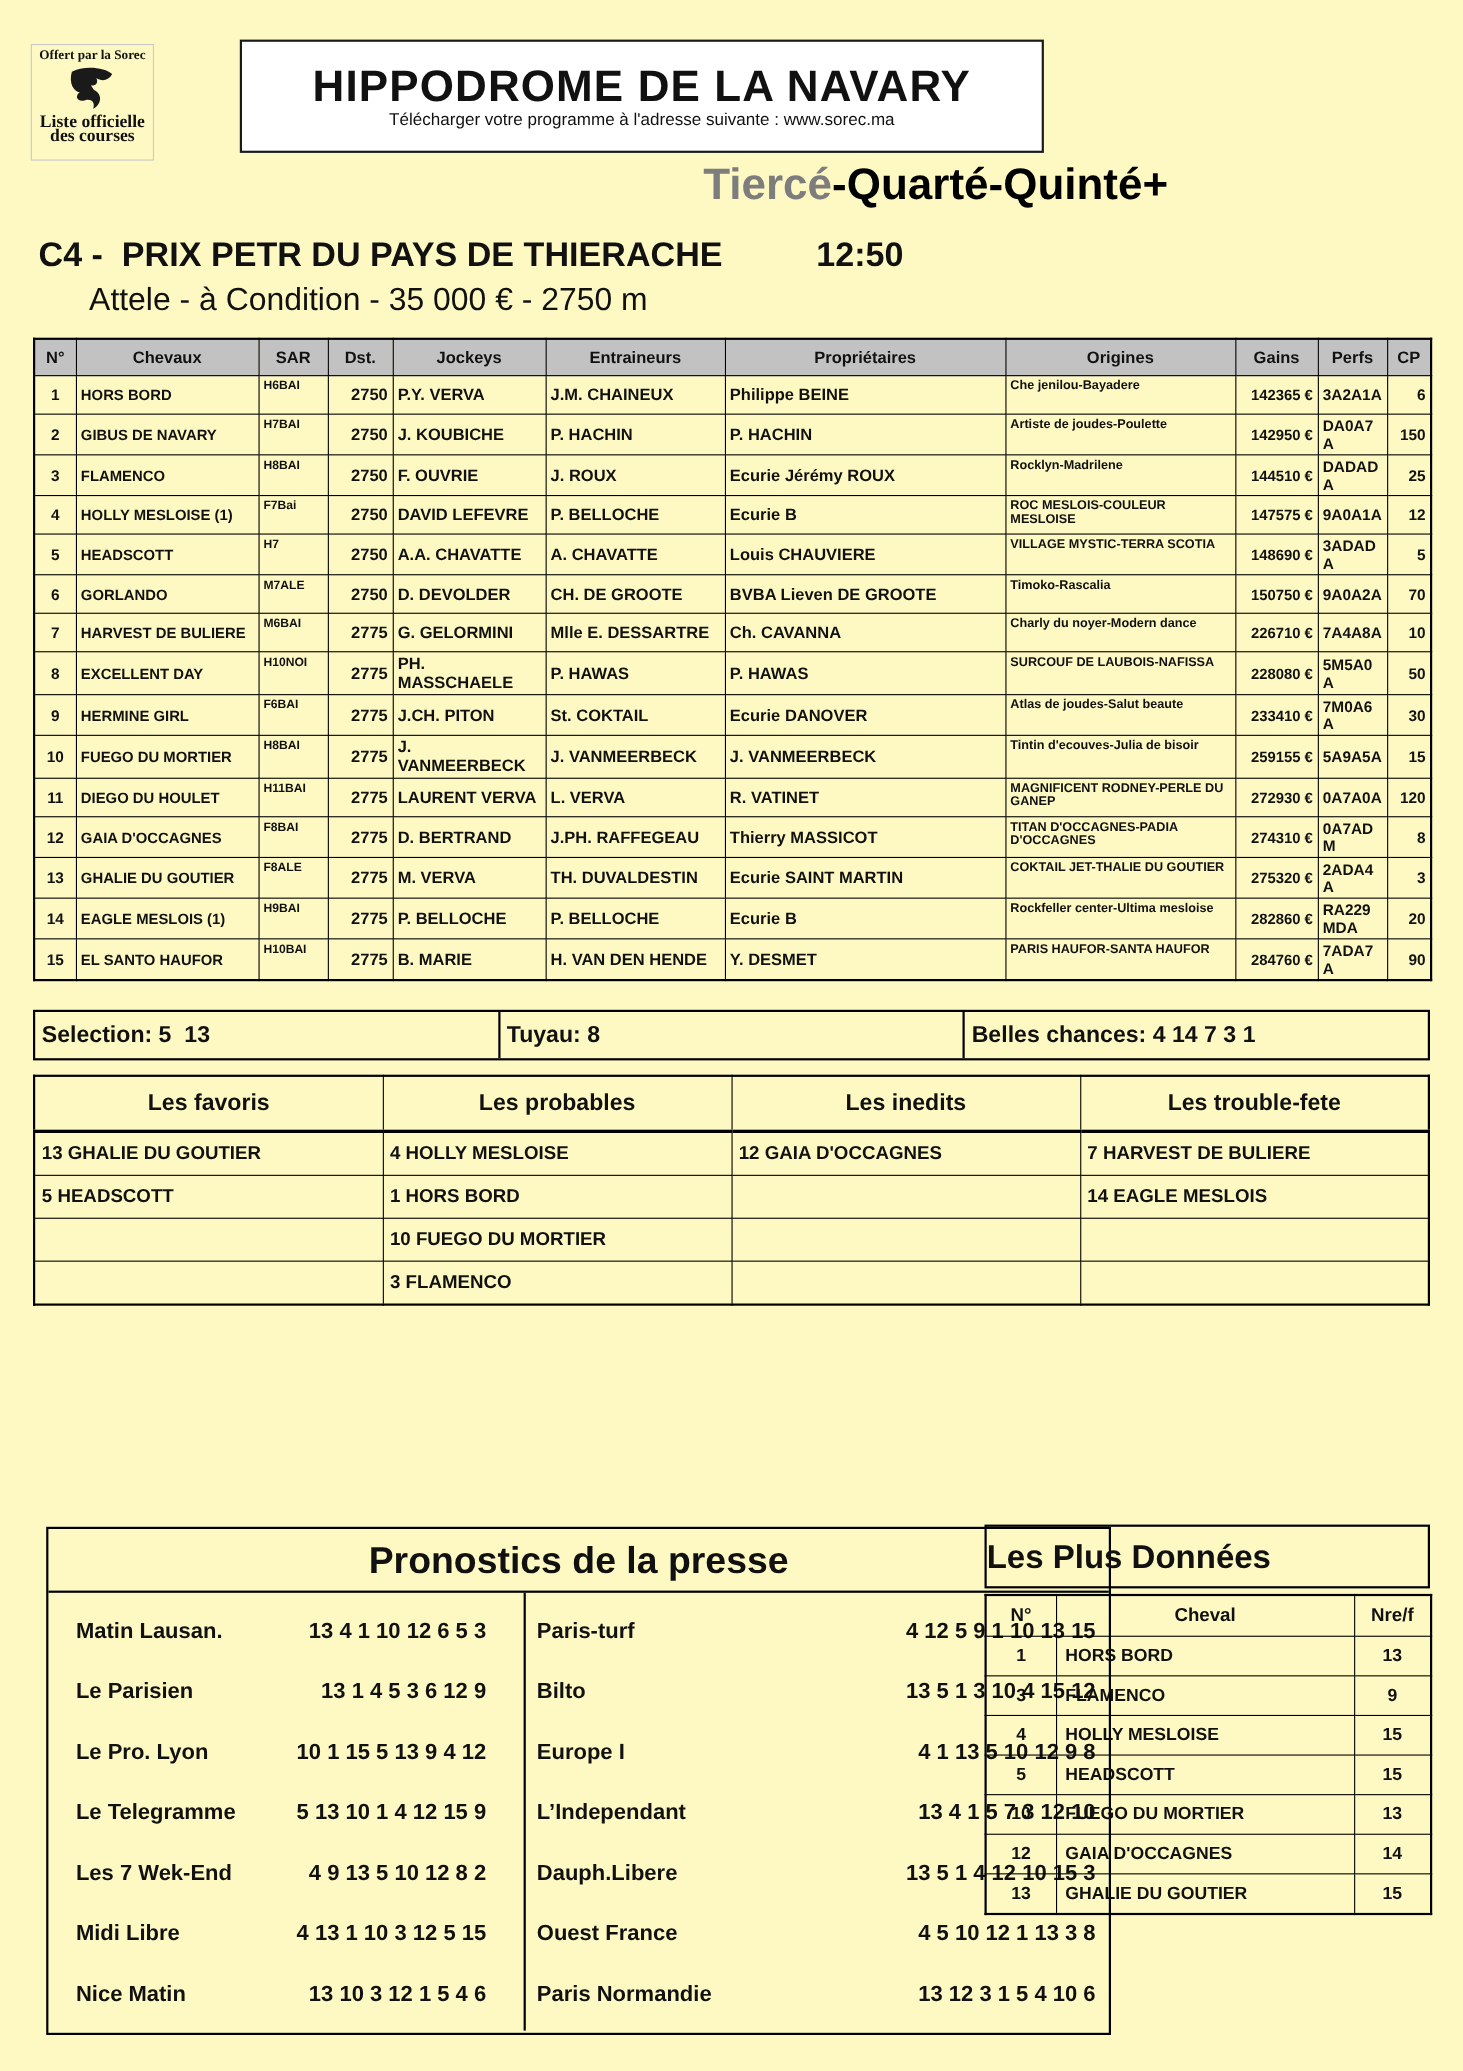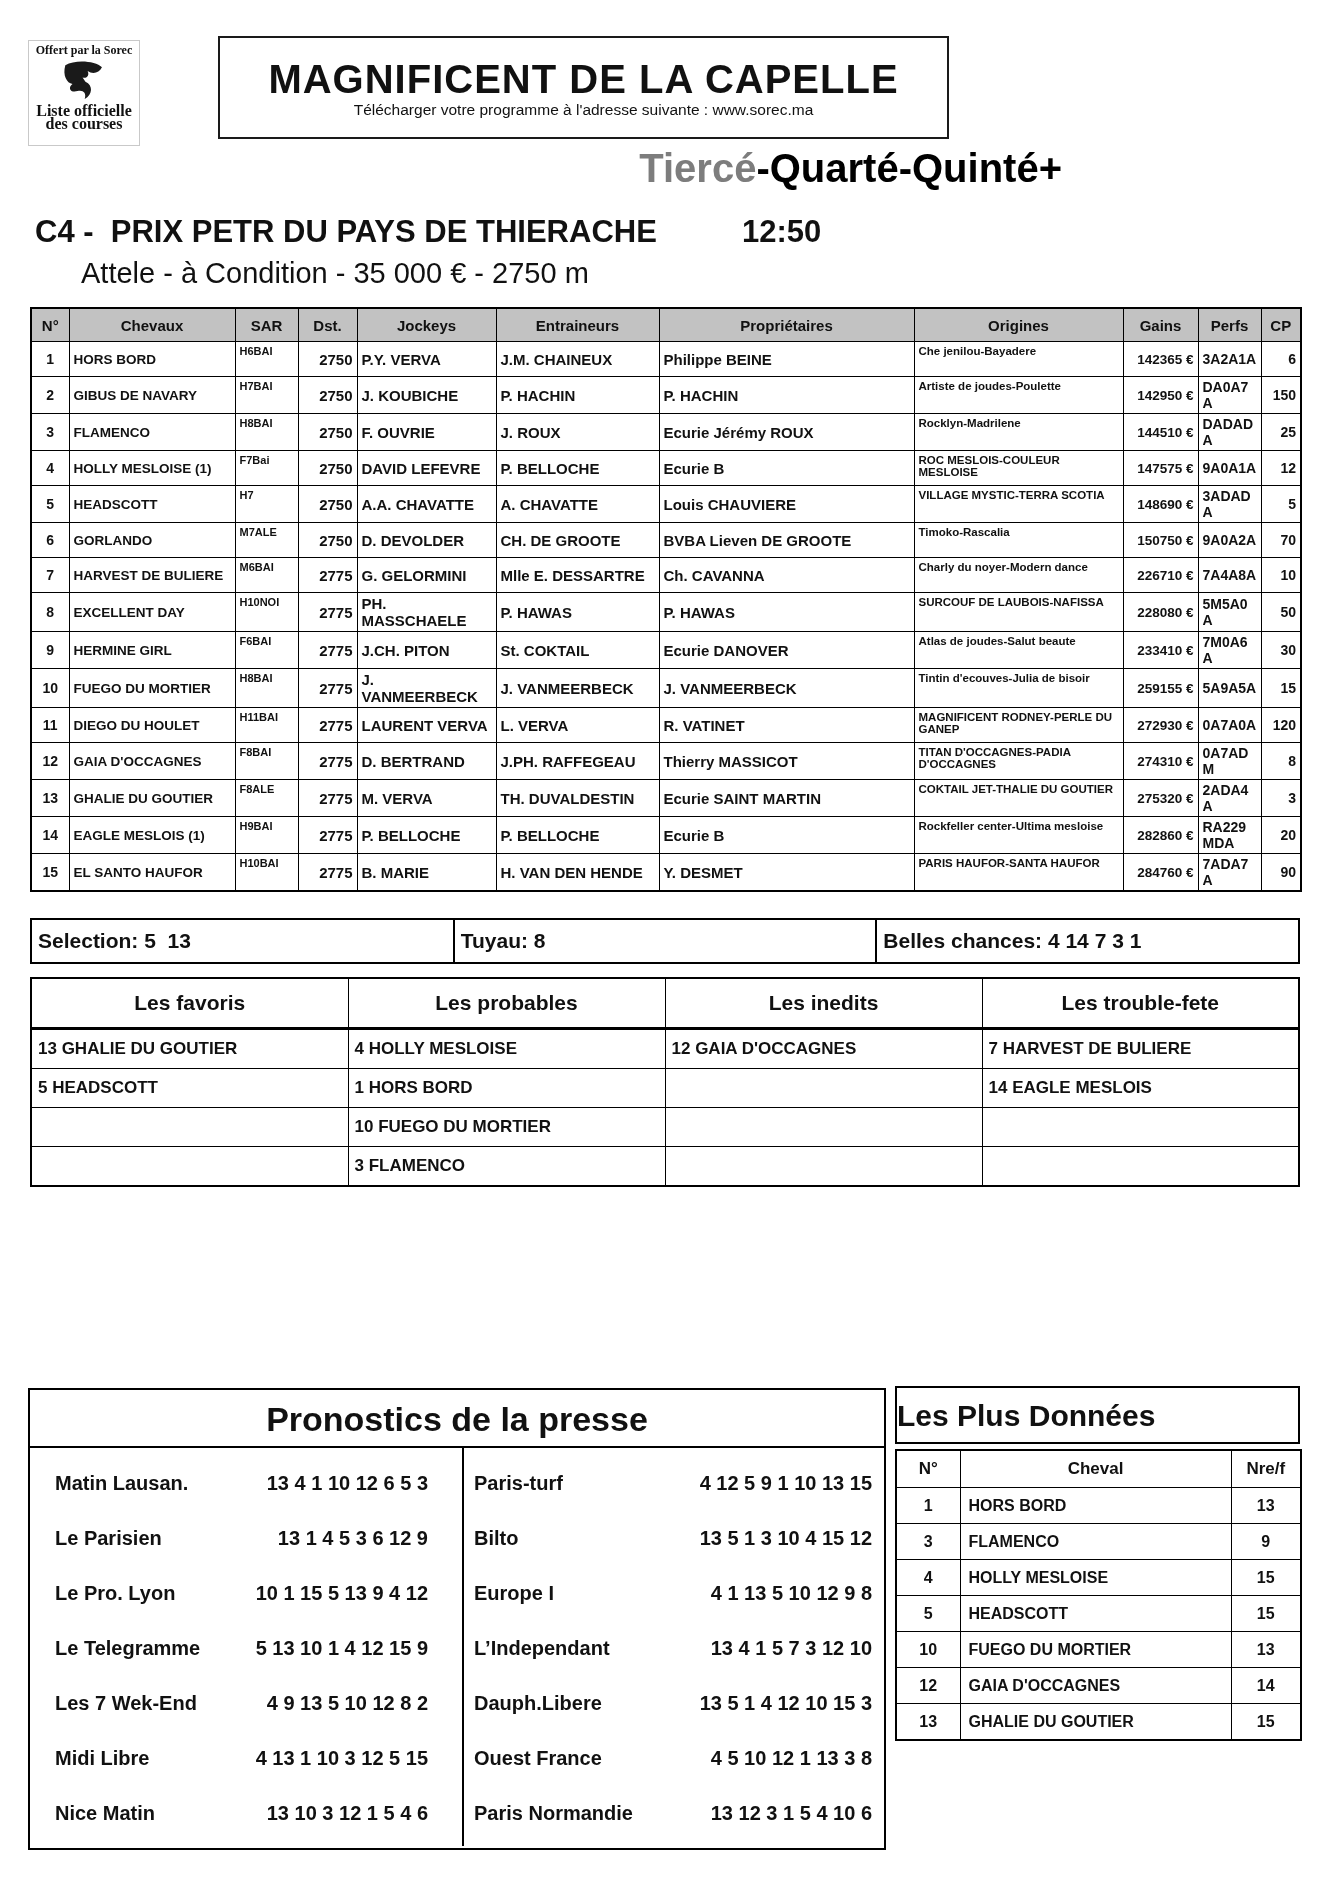"Offert par la Sorec" .page { background: #ffffff -> #fef9c3 }
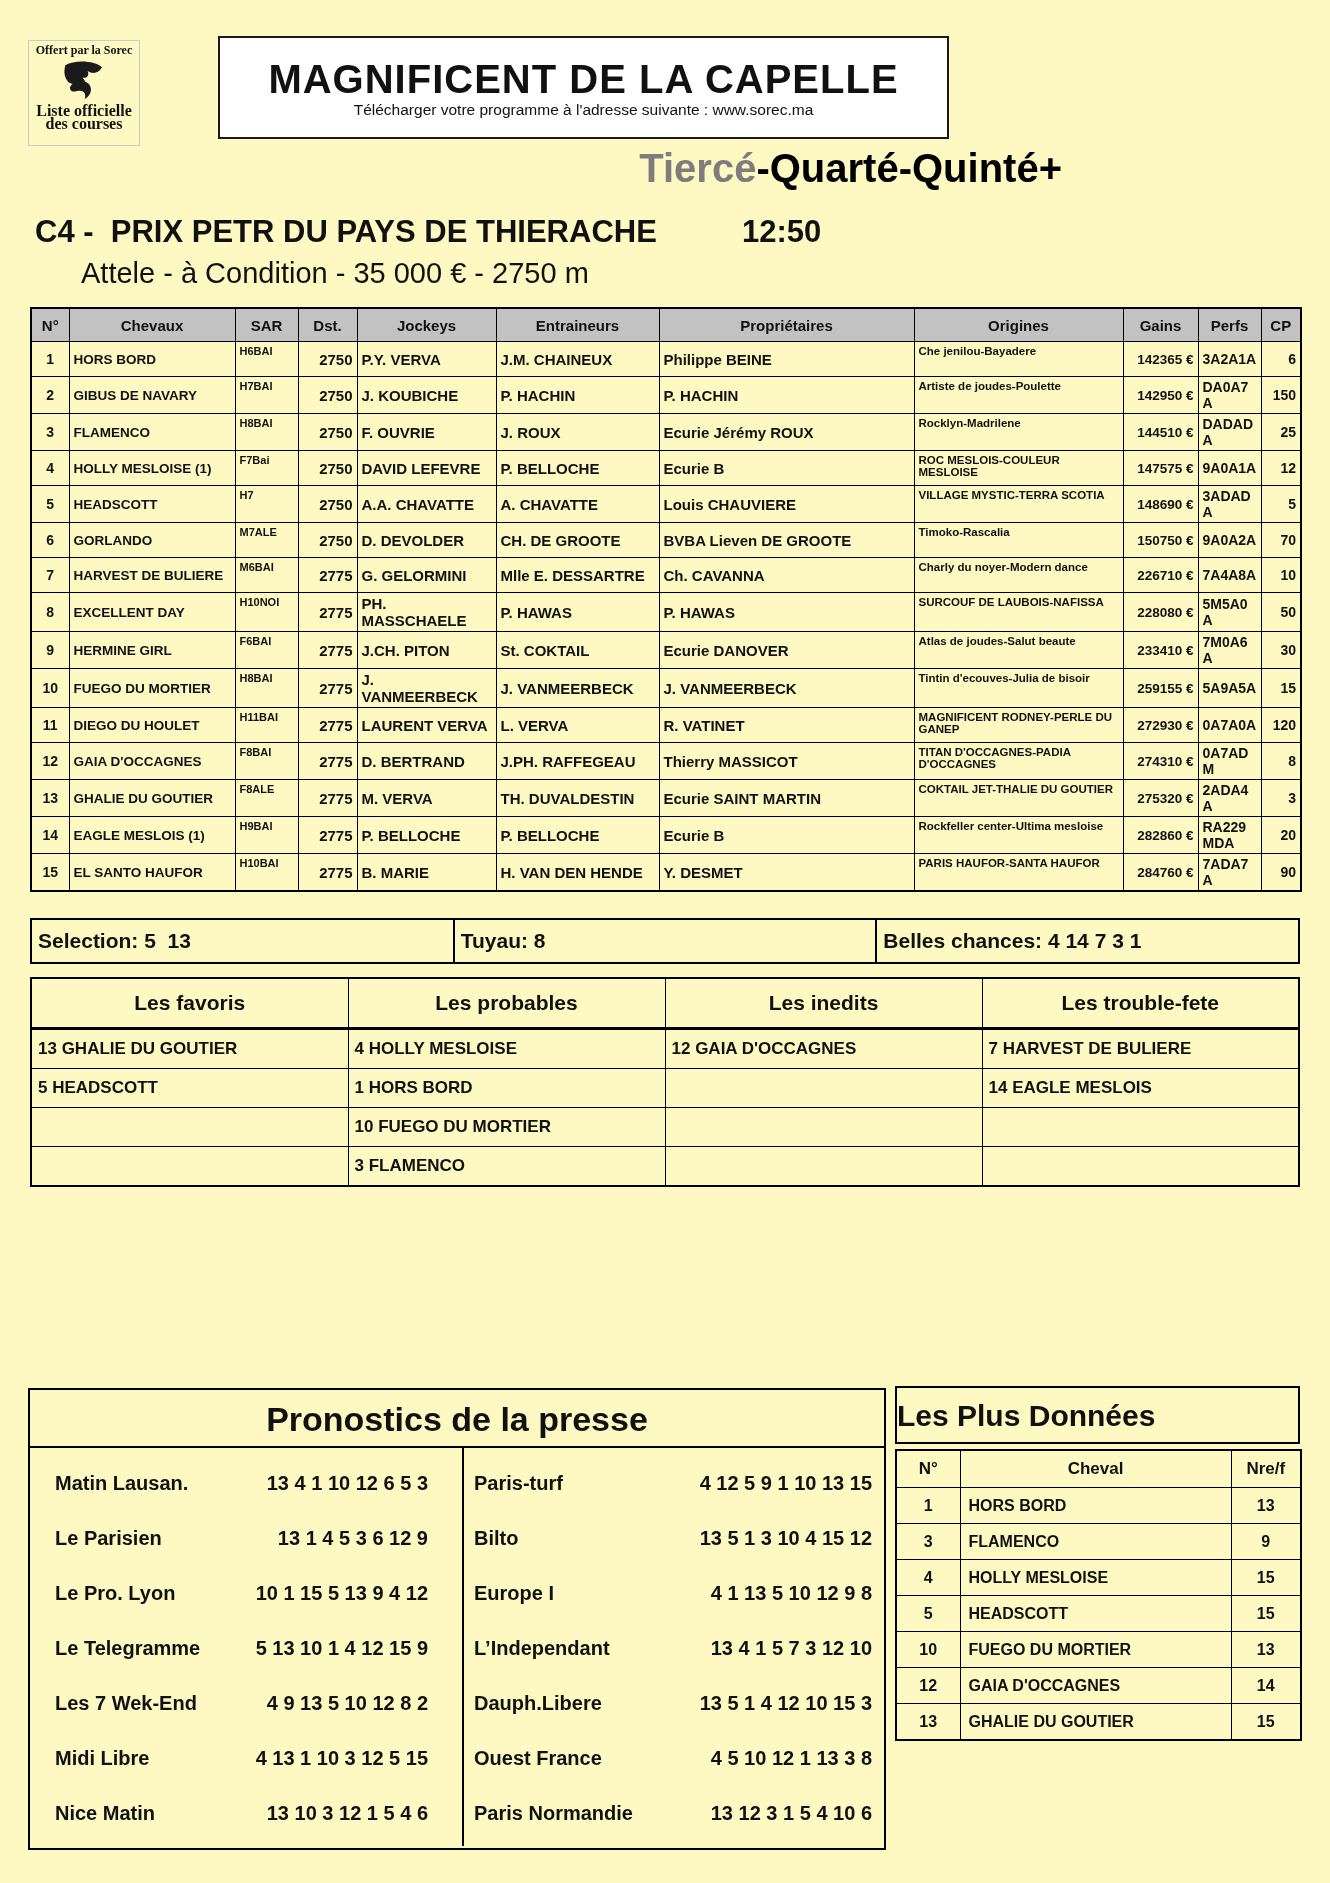"MAGNIFICENT DE LA CAPELLE" div.banner-line2 { text: MAGNIFICENT DE LA CAPELLE -> HIPPODROME DE LA NAVARY }
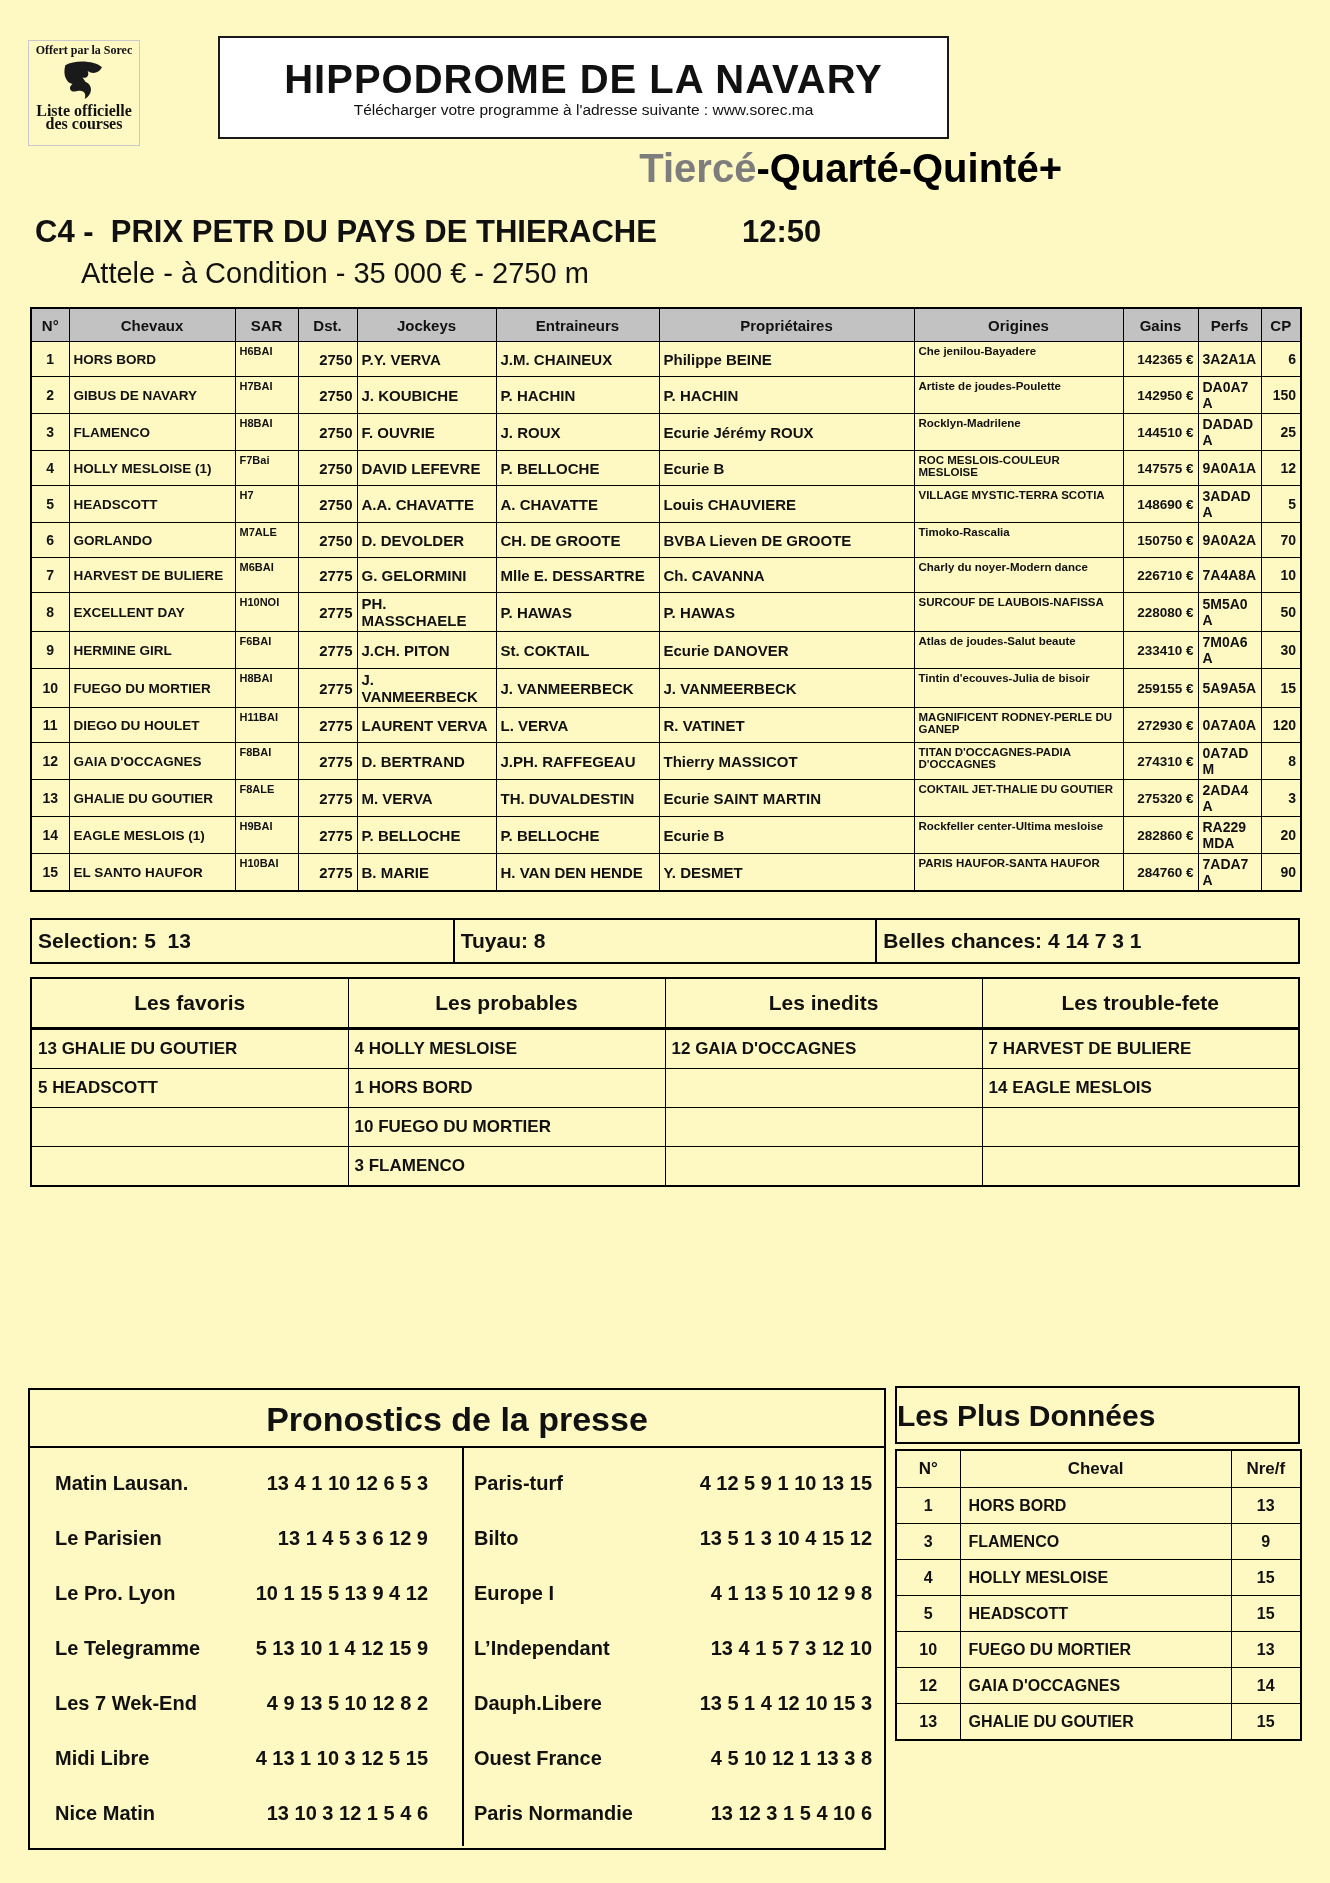"Pronostics de la presse" .press-box { left: 28px -> 42px; width: 858px -> 968px }
